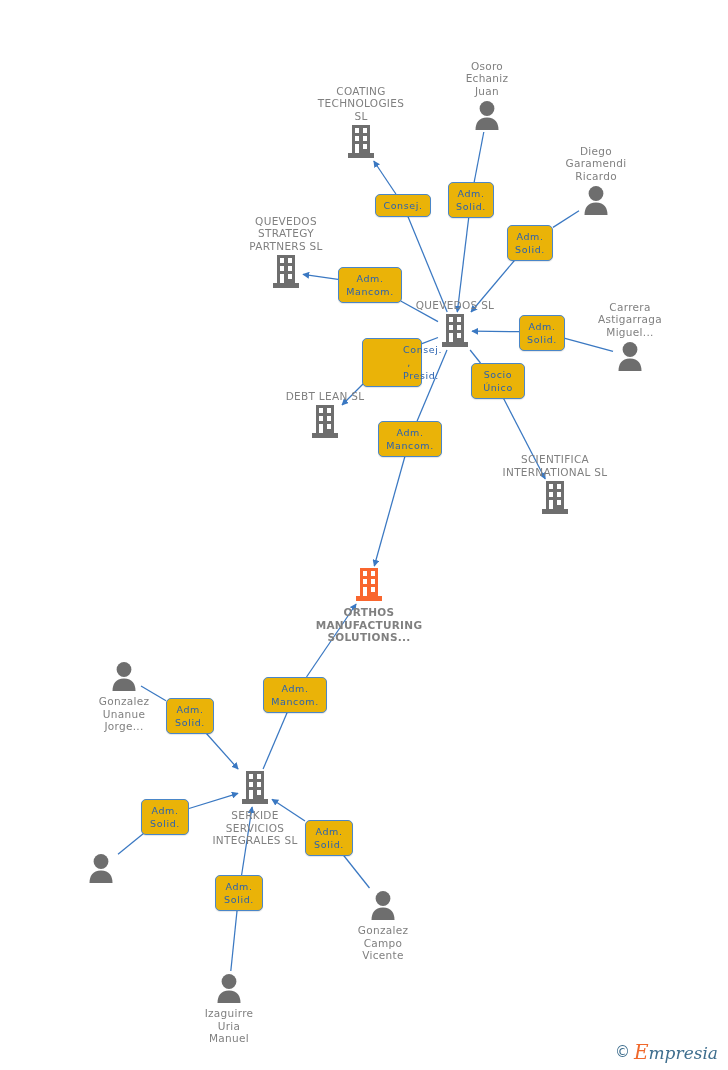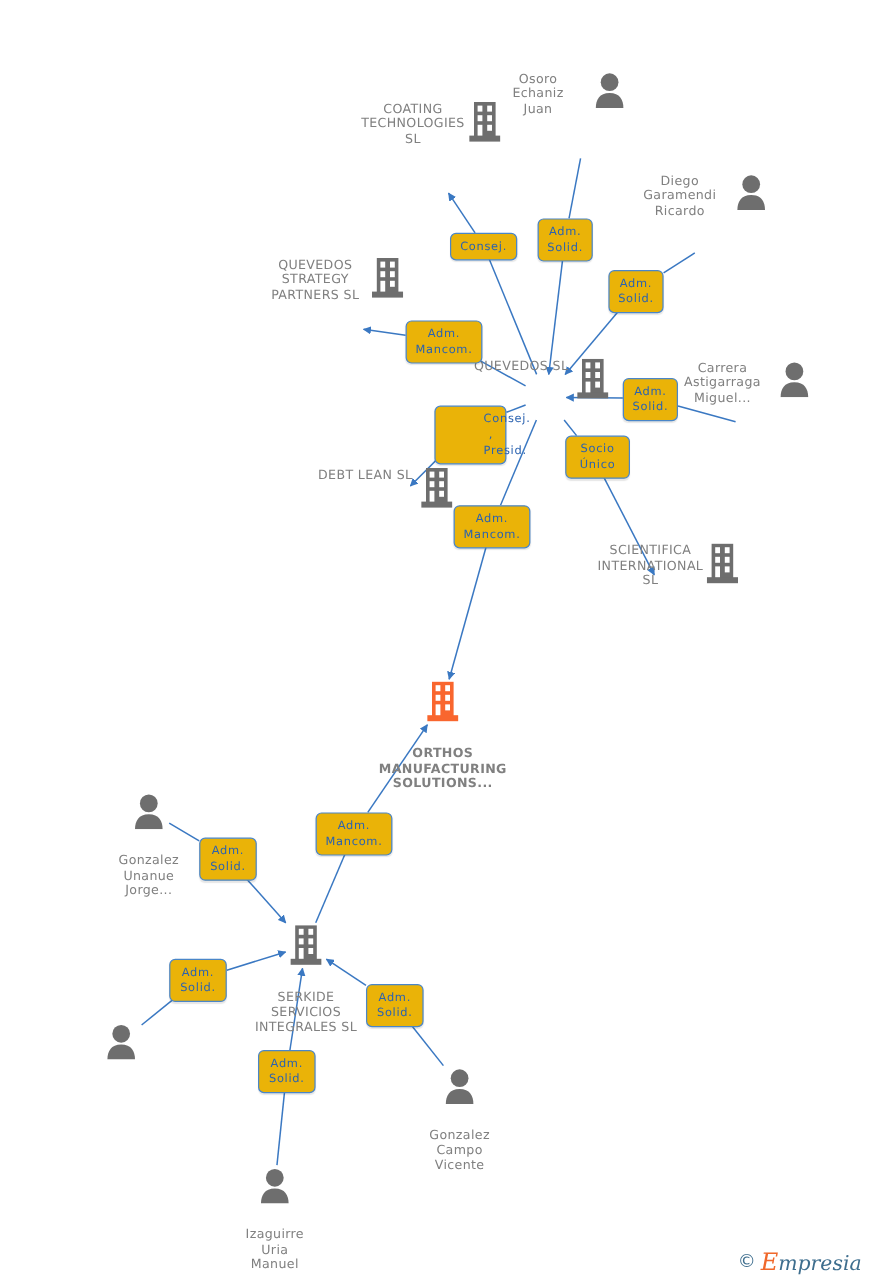"Osoro" .node.label-above { flex-direction: row -> column }
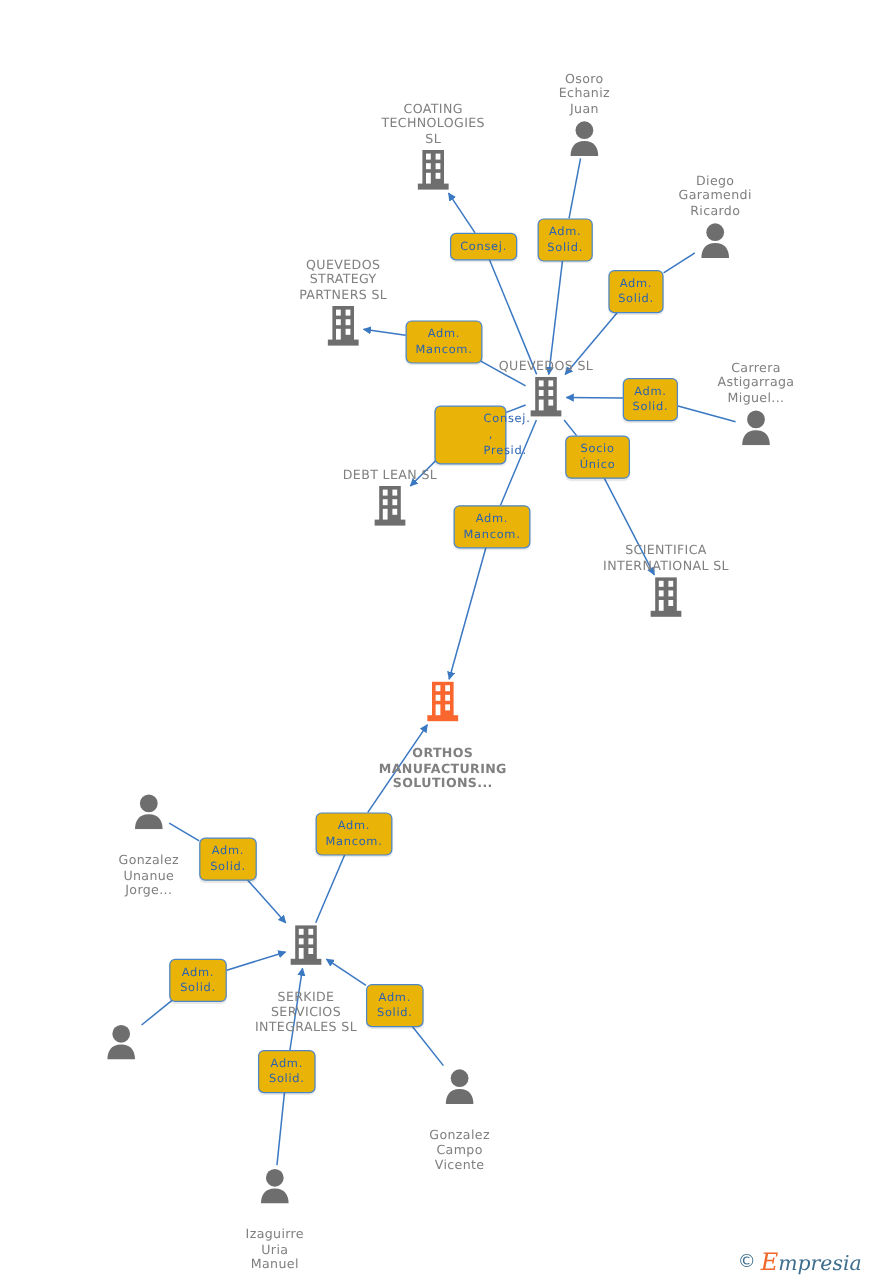"ORTHOS" .node .caption { margin-top: 20px -> 4px }
